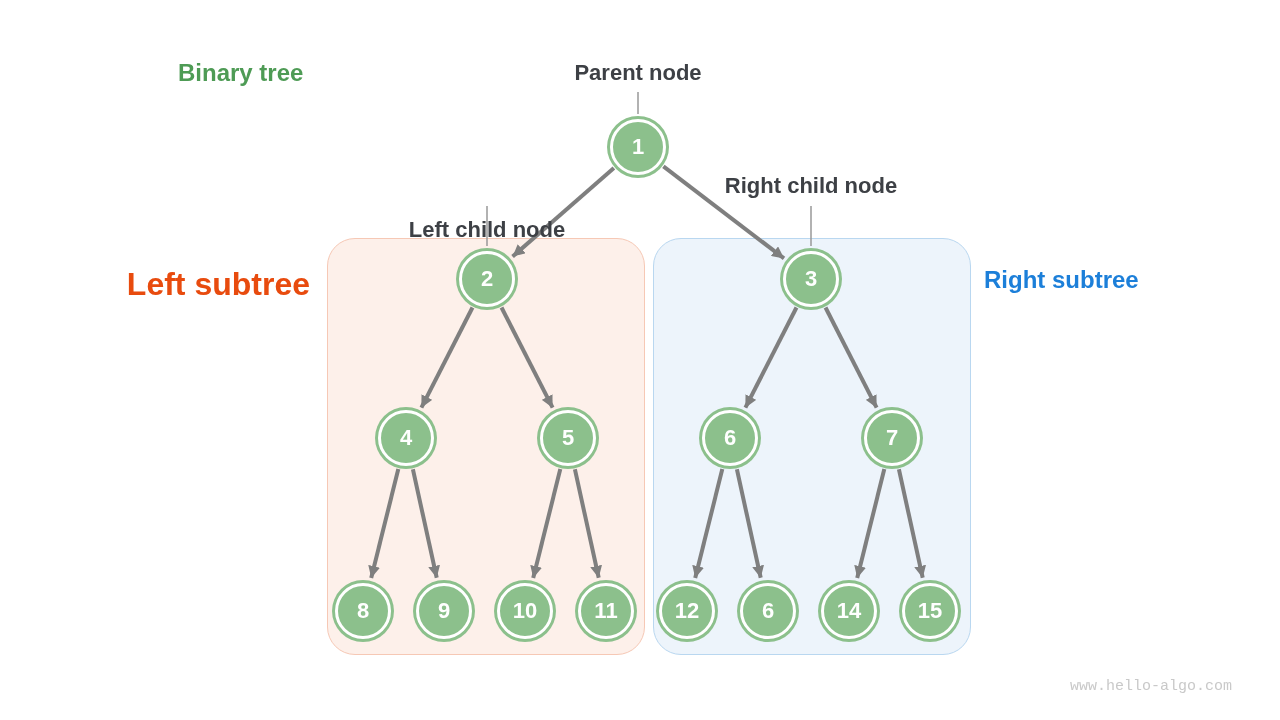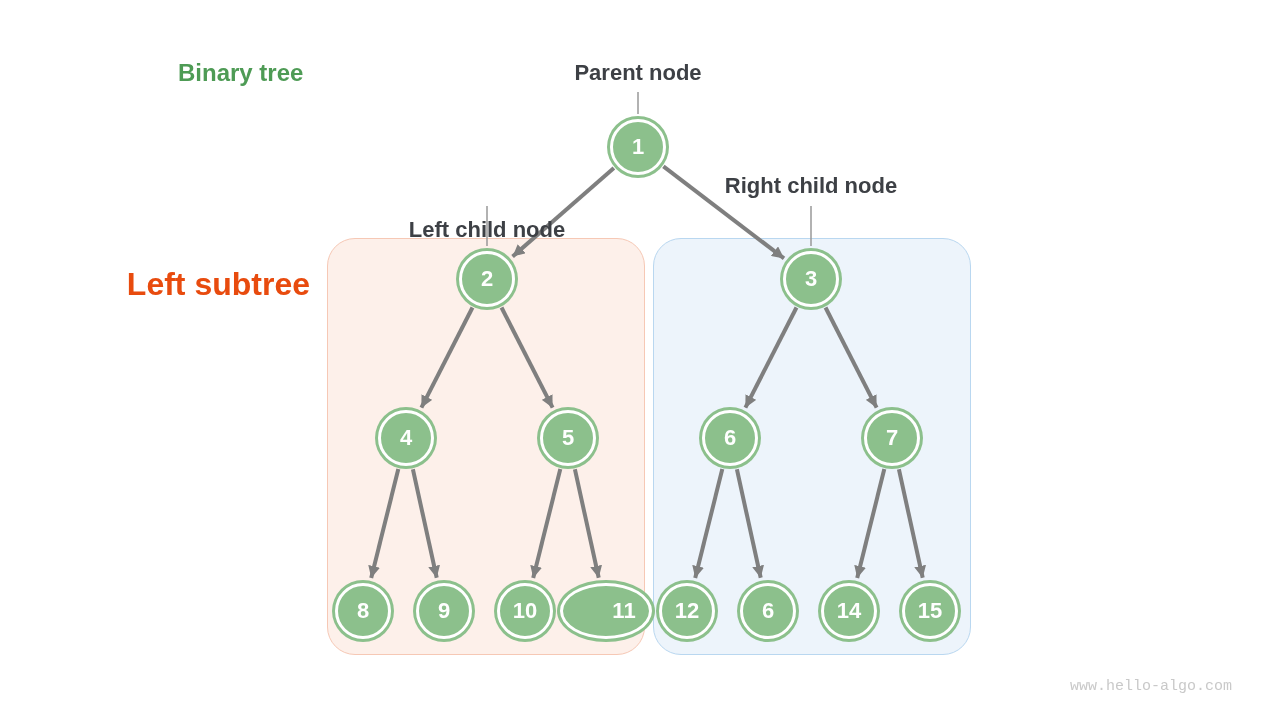"Right subtree" div.label { html: none -> <div>Right subtree</div> }
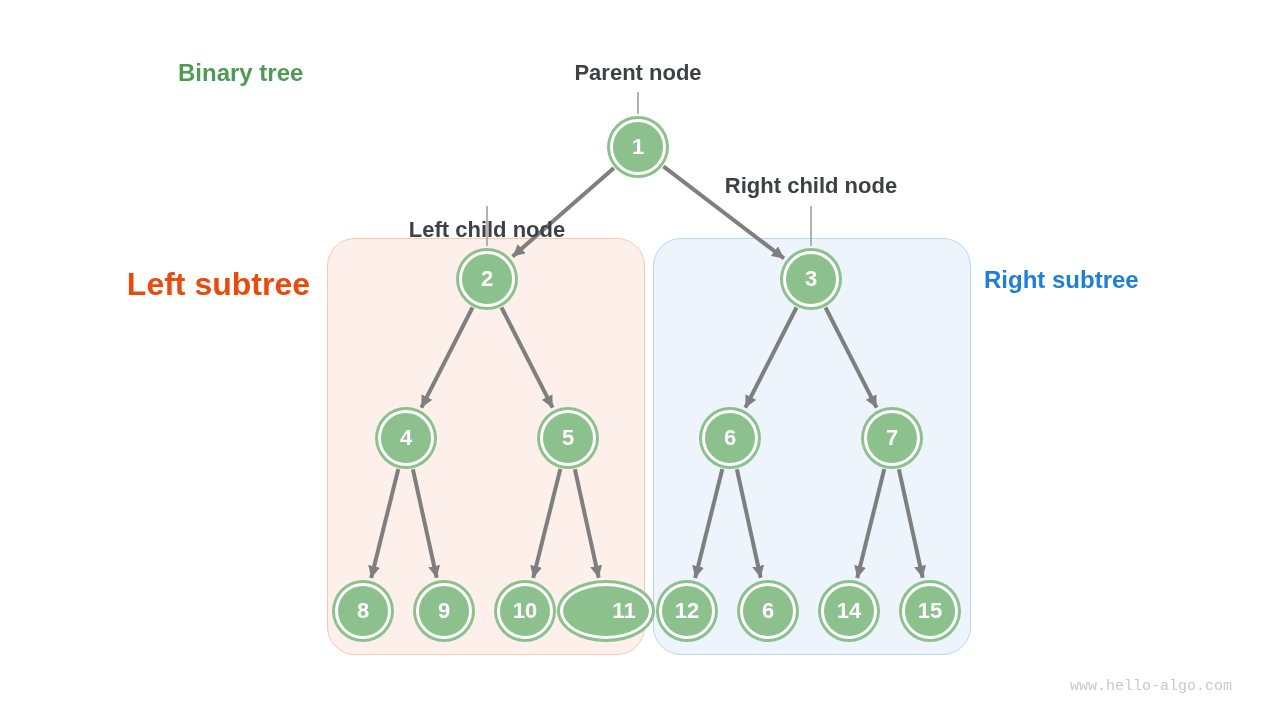"11" div.node { padding-left: 36px -> none }
